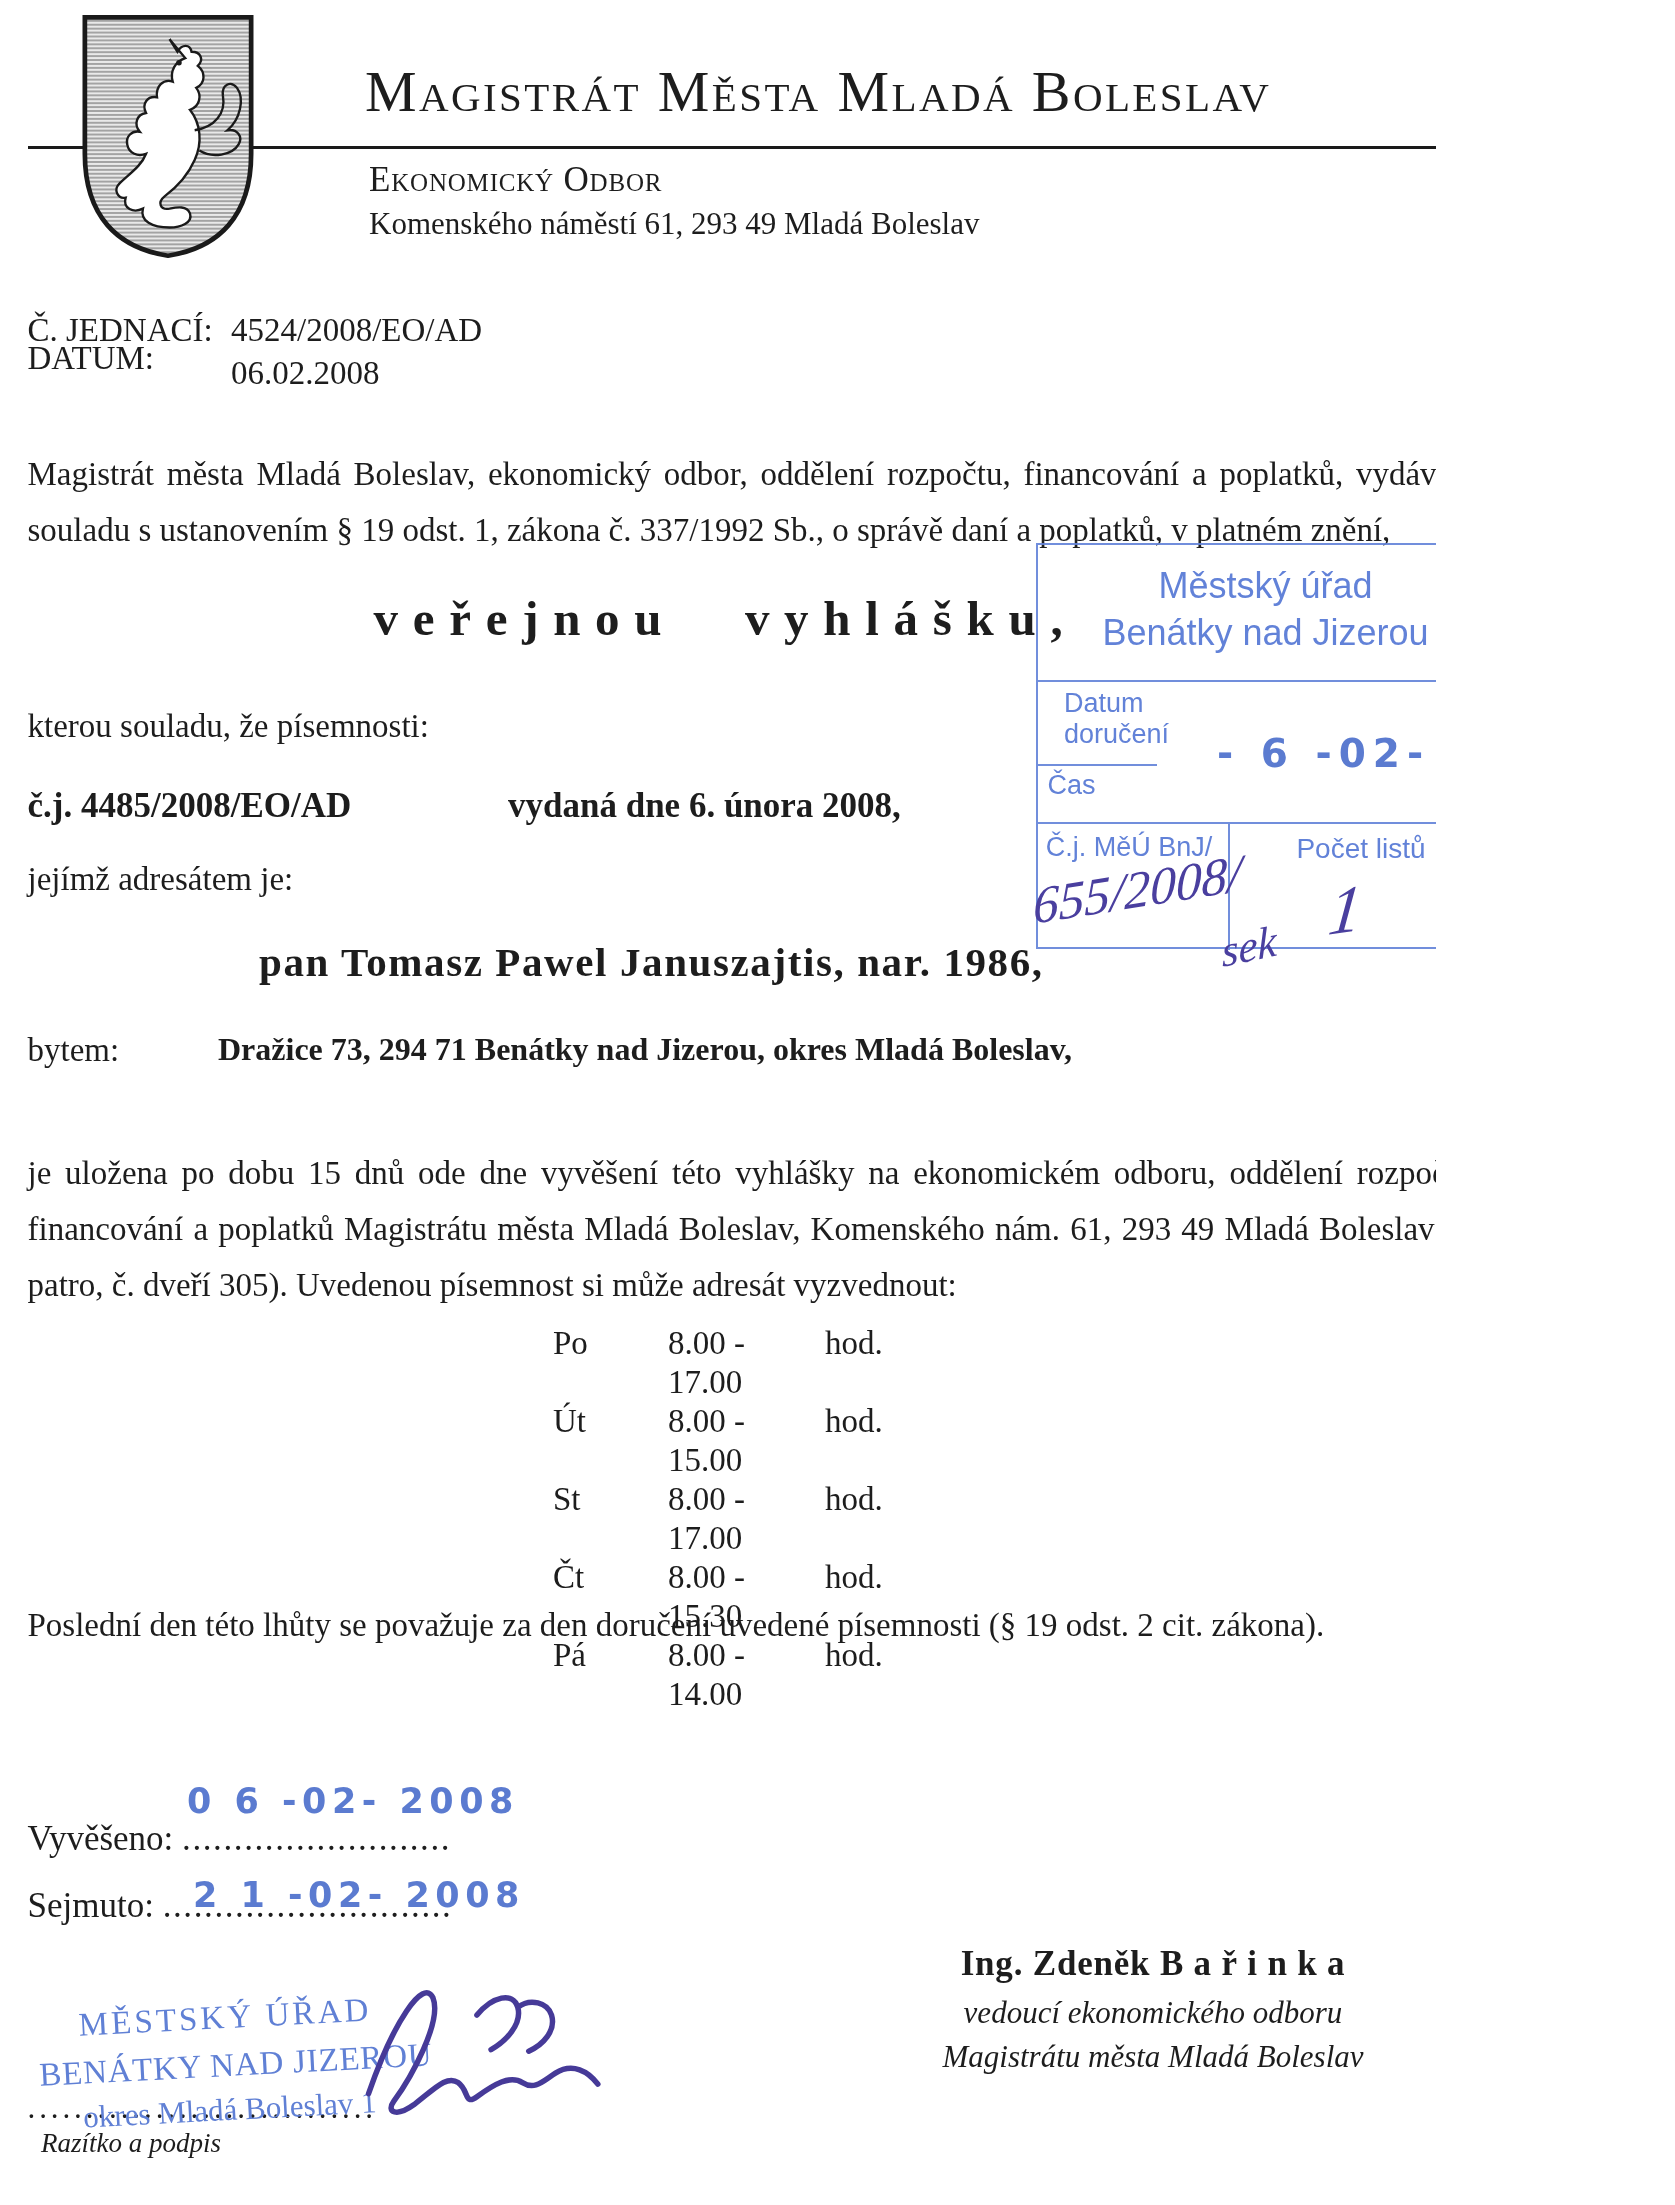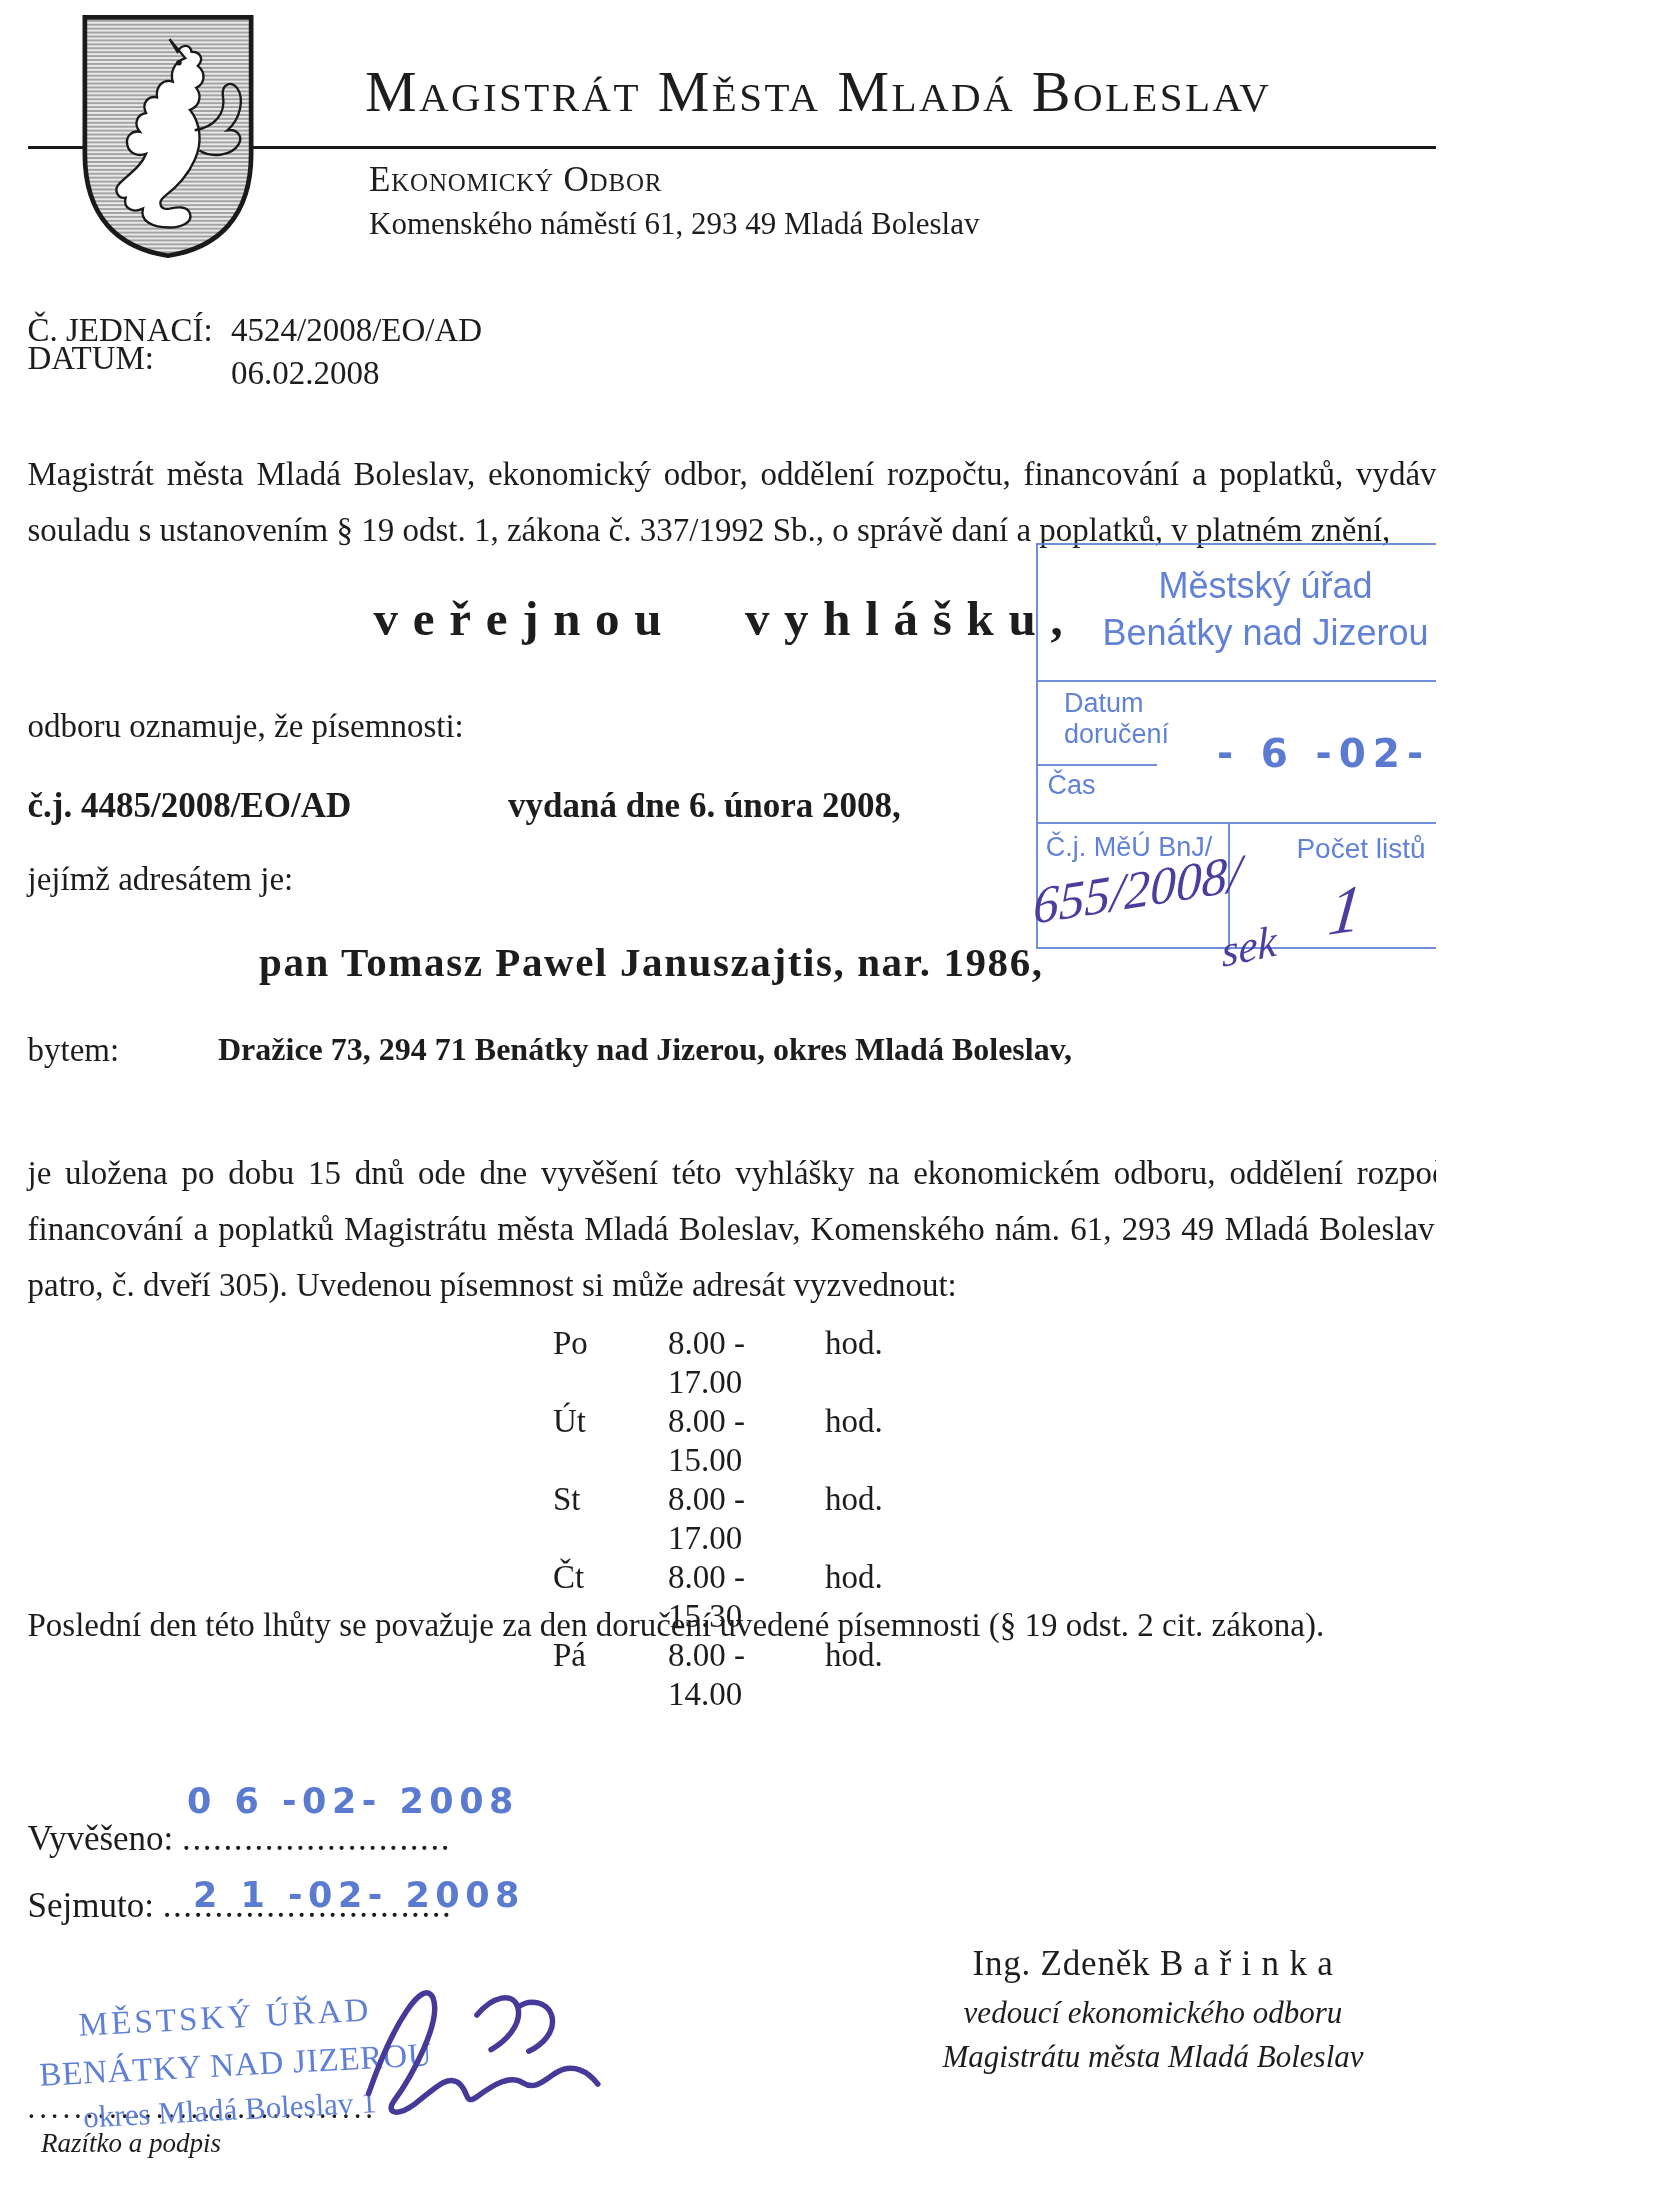"odboru oznamuje, že písemnosti:" div.abs { text: odboru oznamuje -> kterou souladu }
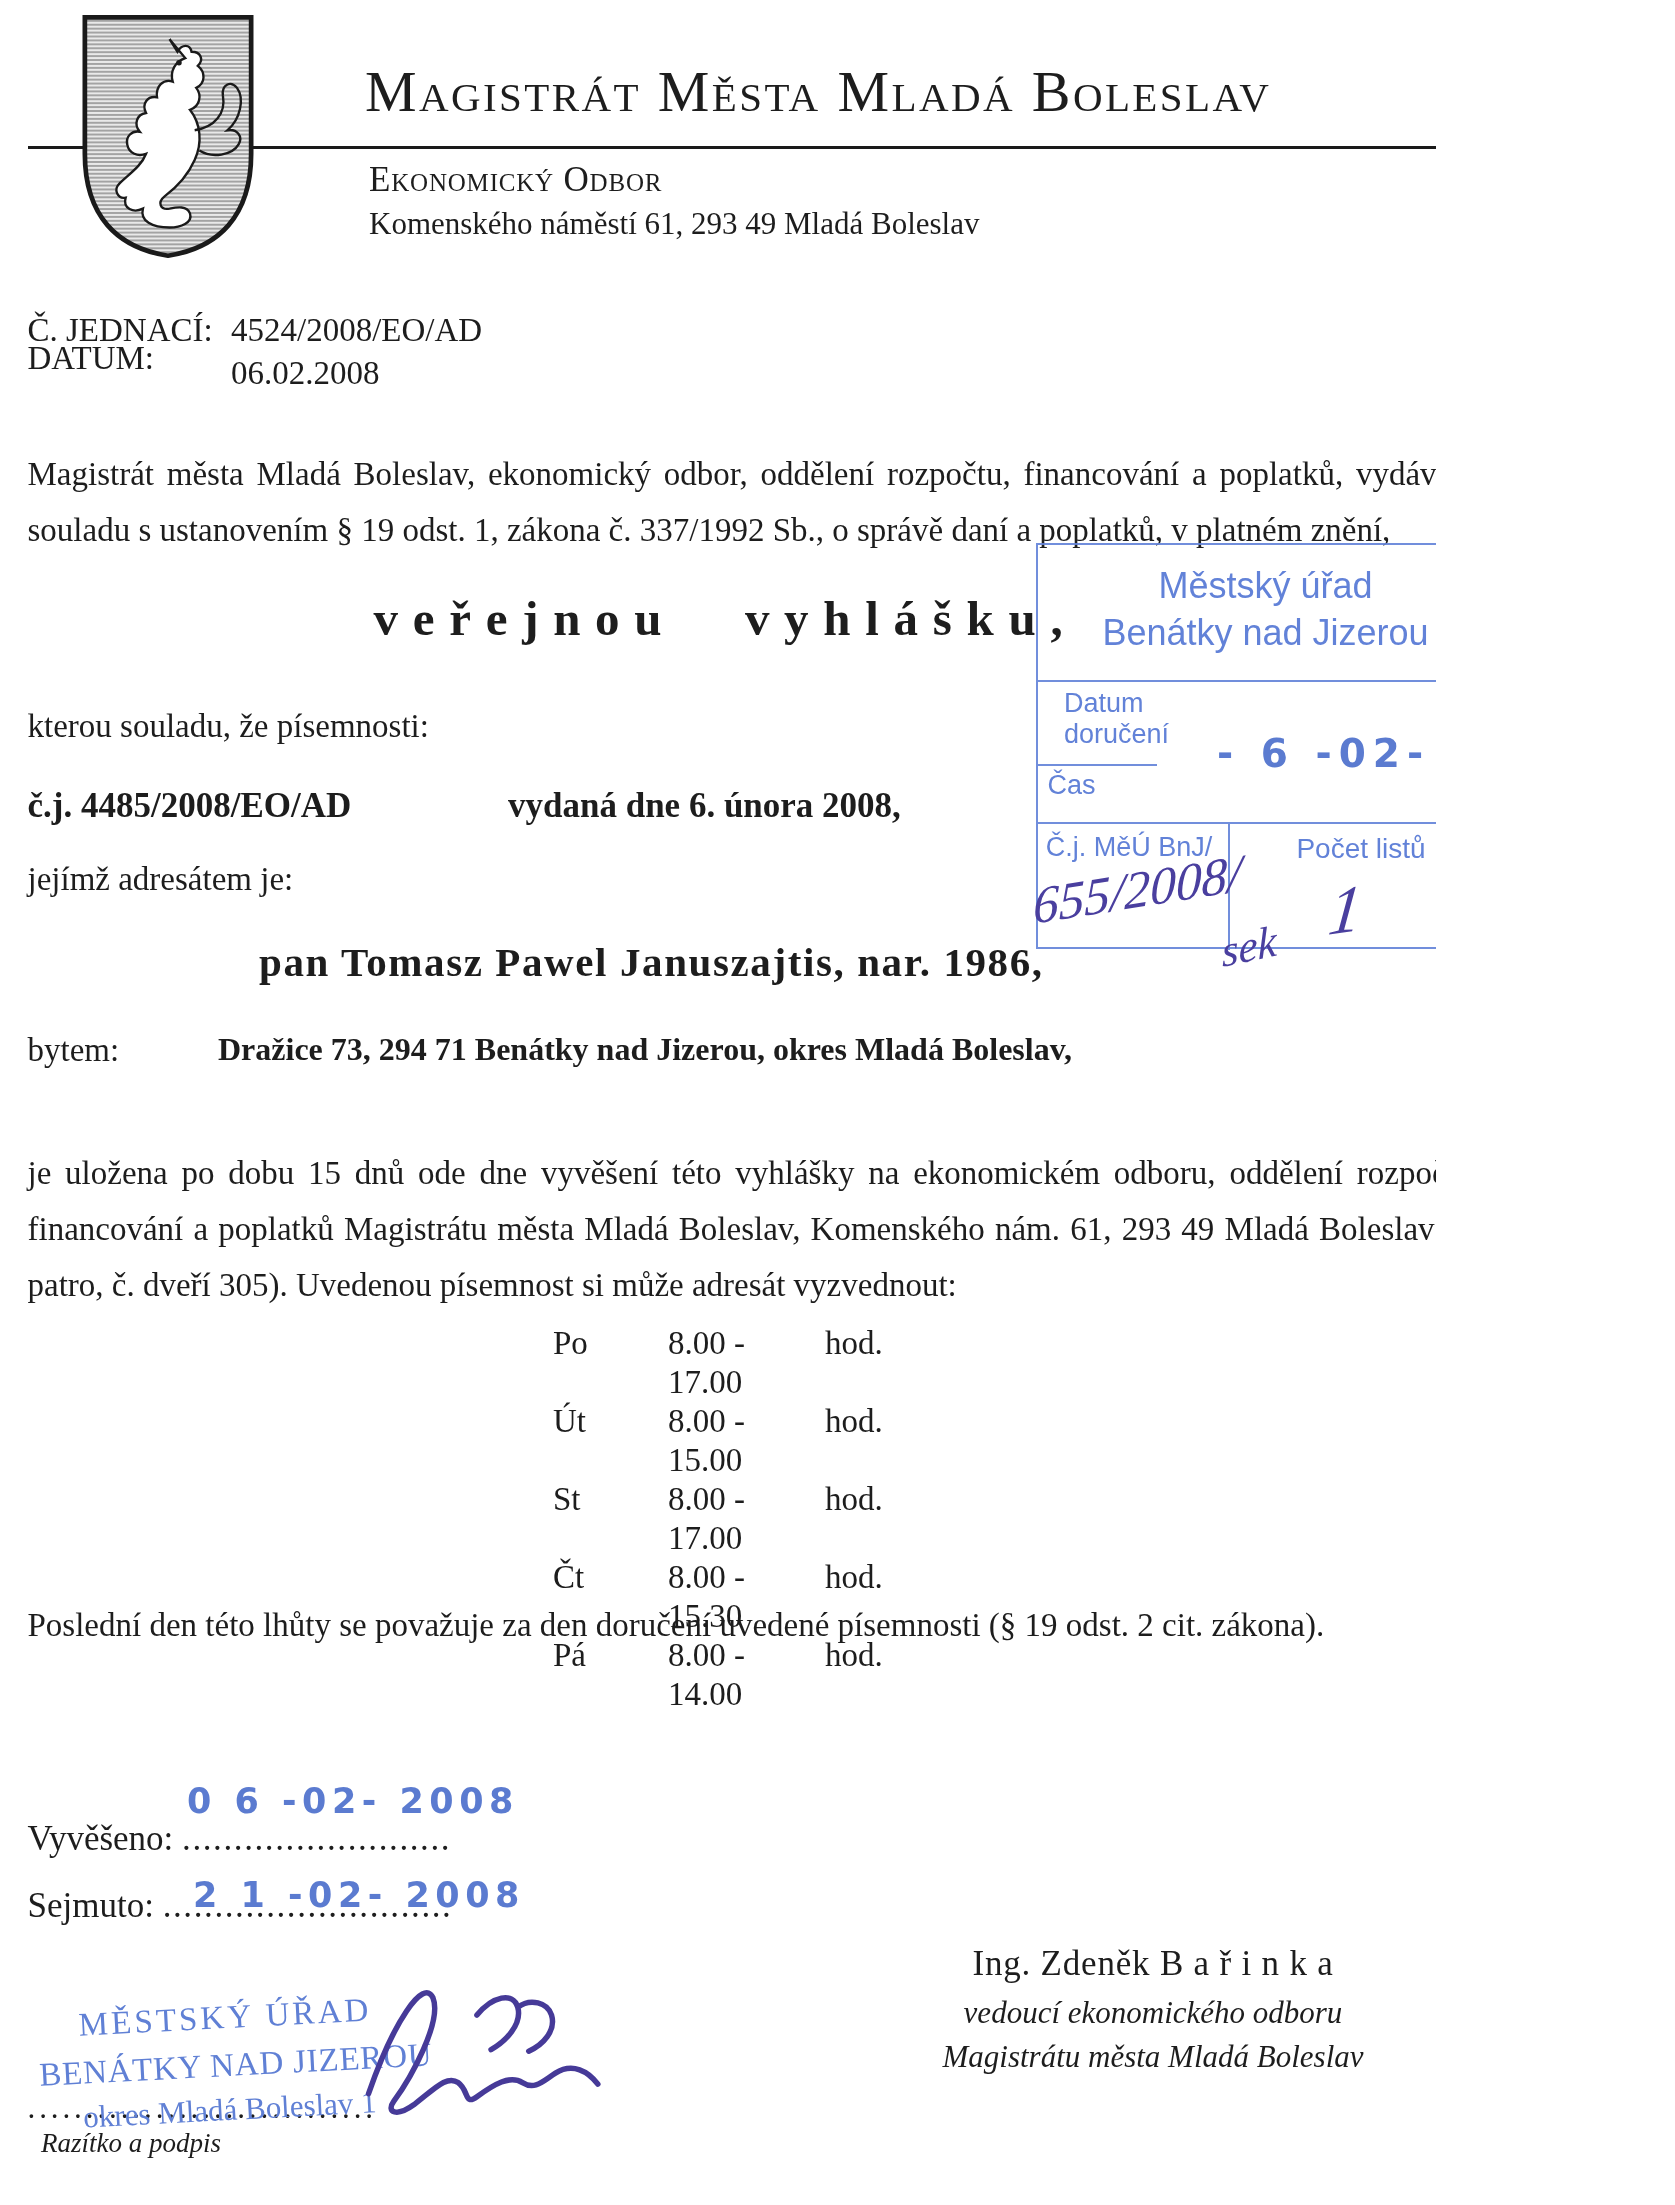"Ing. Zdeněk B a ř" .sig-name { font-weight: normal -> bold }
